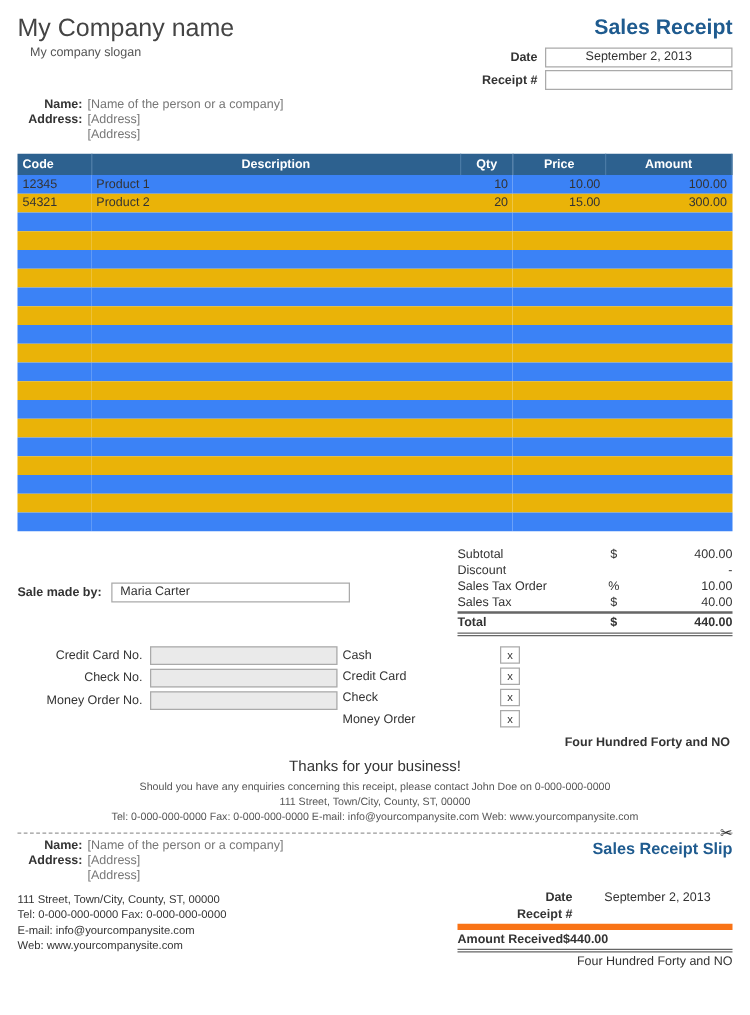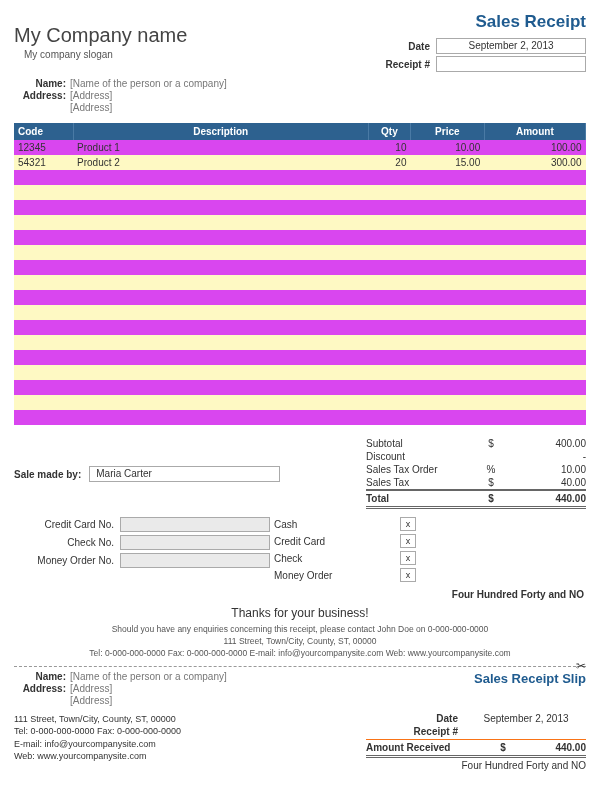"My Company name" .header { align-items: center -> flex-start }
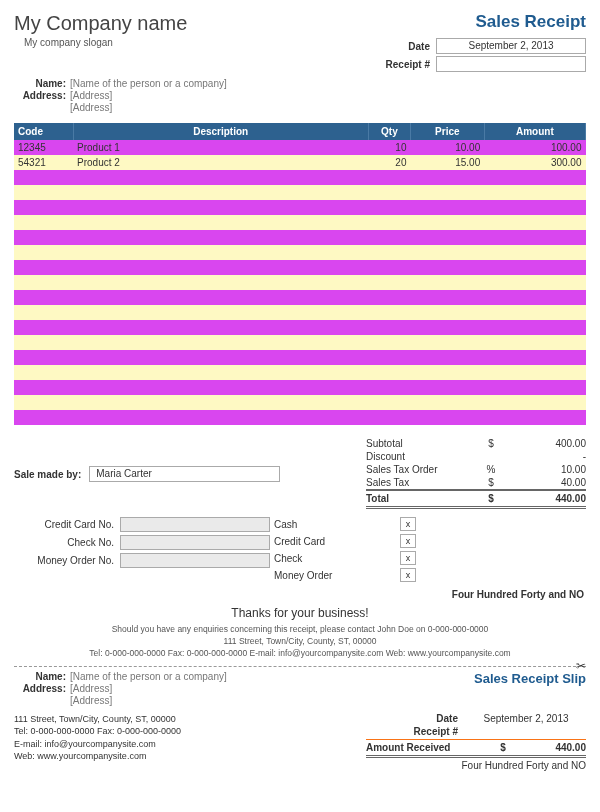"12345" .items tr.odd td { background: #d946ef -> #3b82f6 }
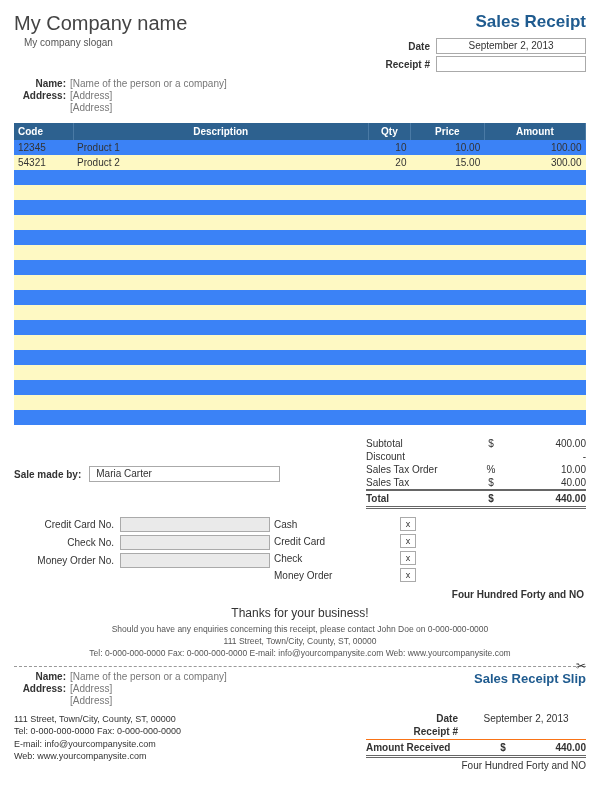"54321" .items tr.even td { background: #fef9c3 -> #eab308 }
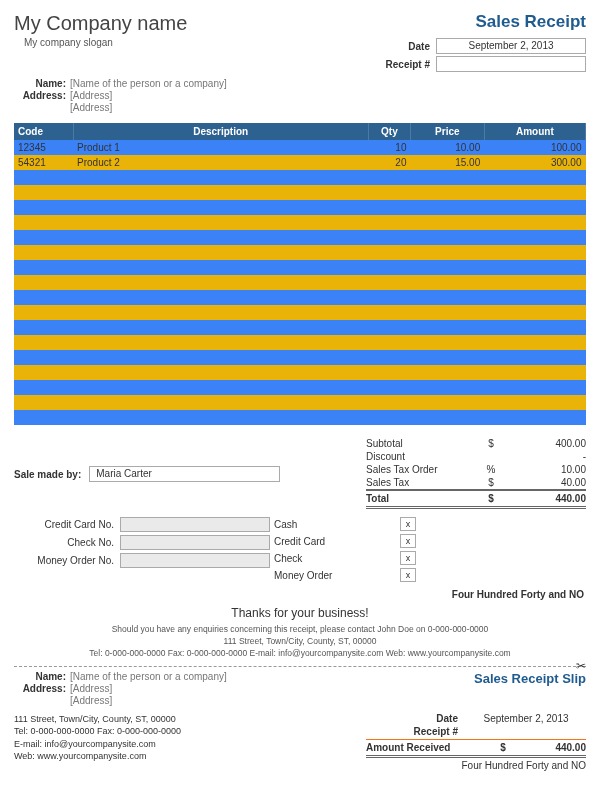"Amount Received" .amt-rcv { border-top: 1px solid #f97316 -> 5px solid #f97316; justify-content: space-between -> flex-start }
